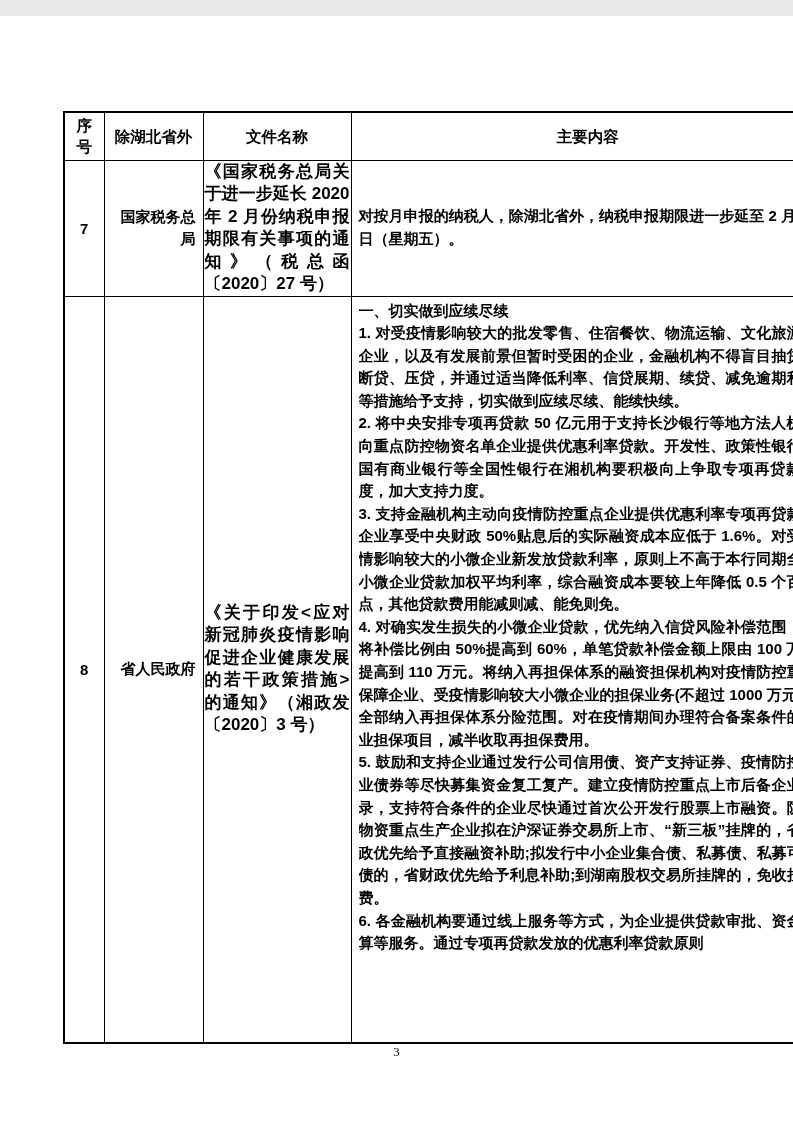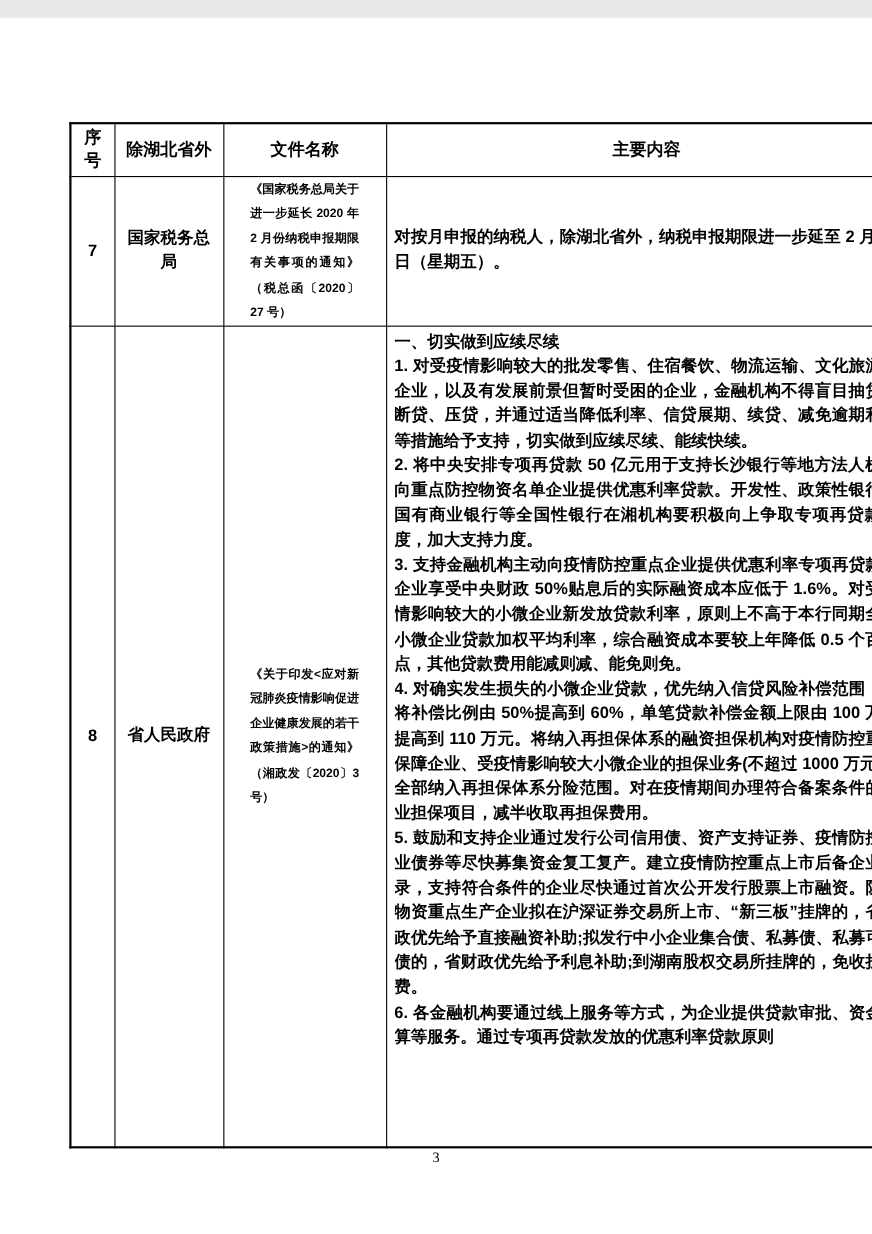"《国家税务总局关于进一步延长 2020 年 2" td.docname-cell { font-size: 11px -> 17px; padding: 0 24px -> 0 1px }
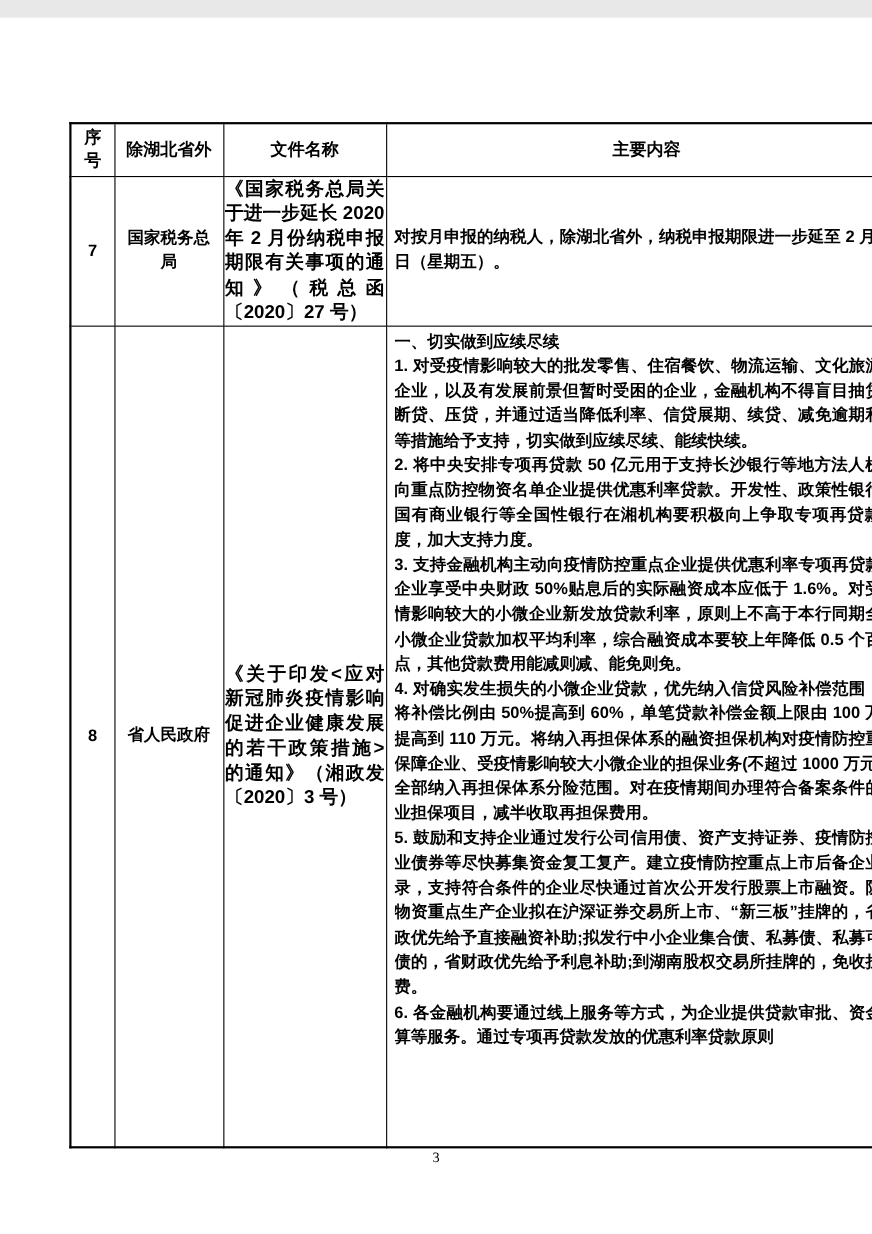"国家税务总局" td.agency-cell { text-align: center -> right }
